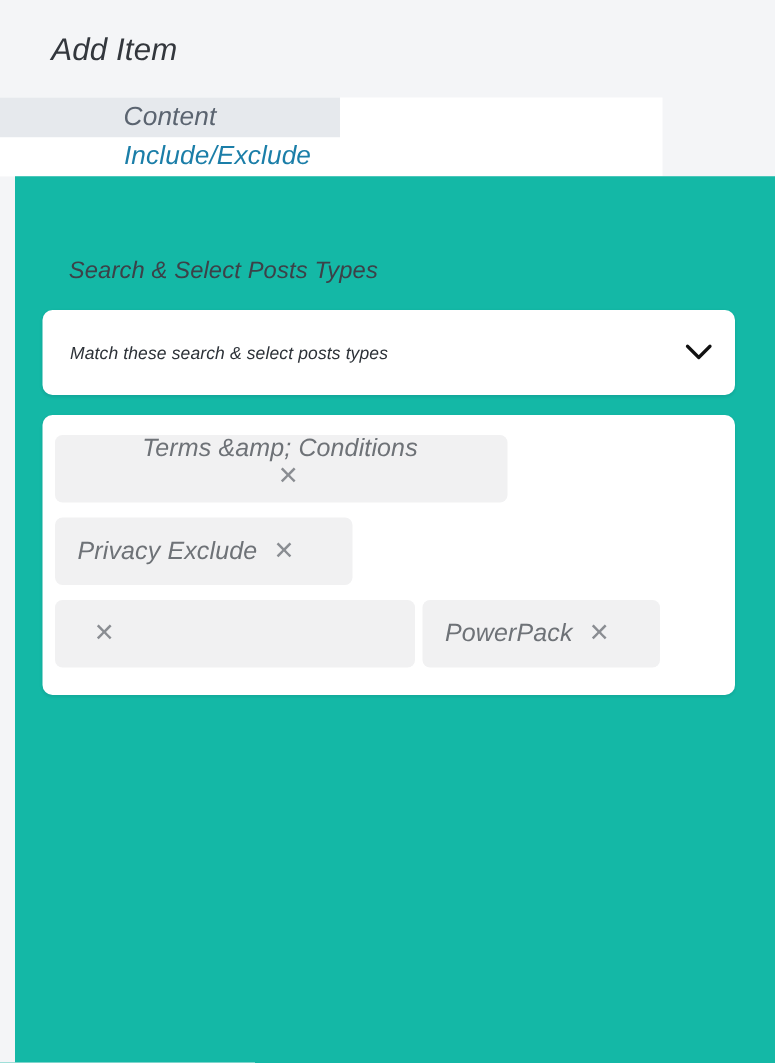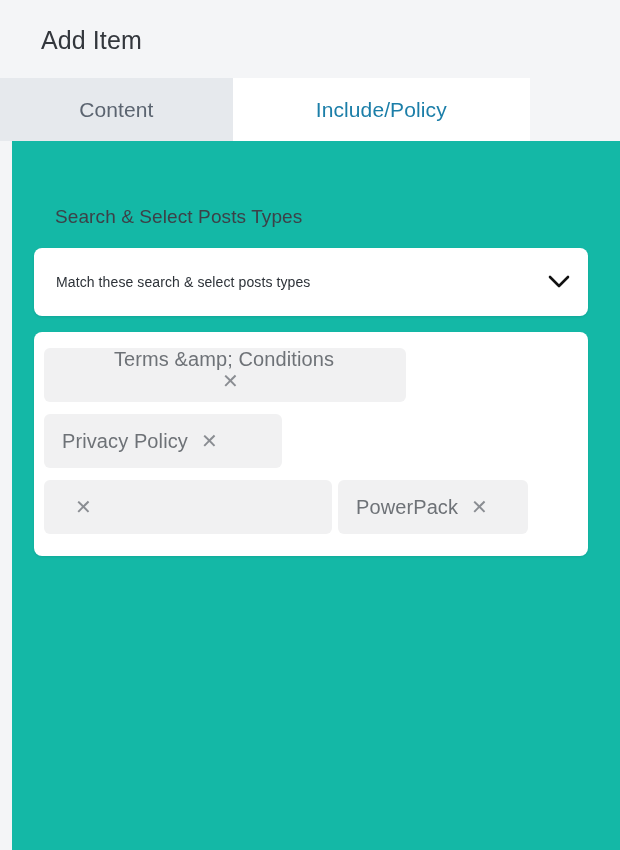"Add Item" .panel { font-style: none -> italic }
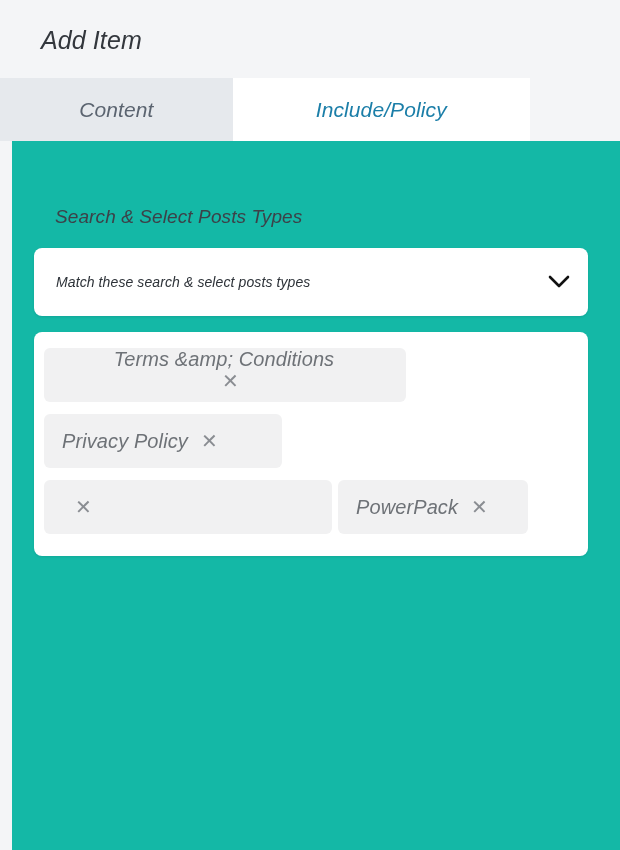"Content" .tabs { flex-direction: none -> column }
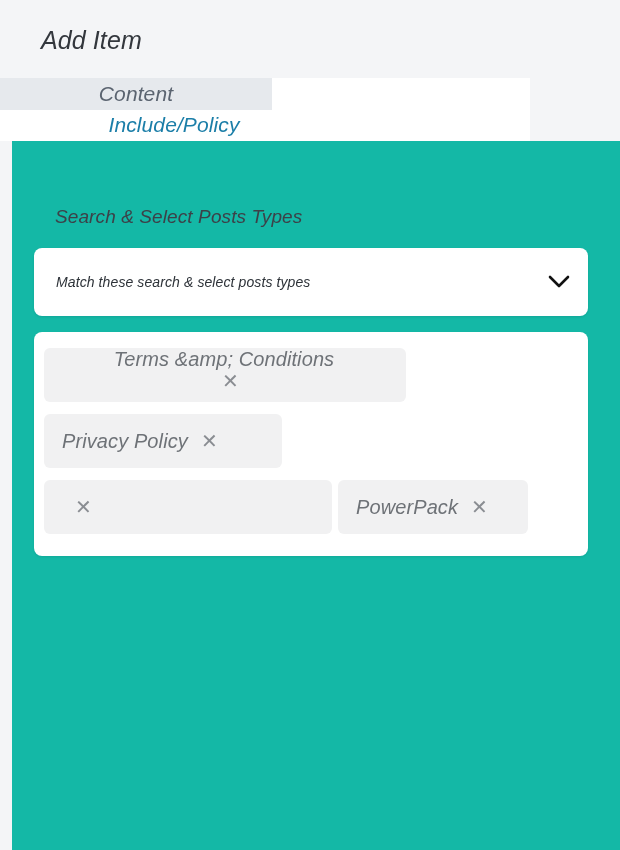"Include/Policy" span { text: Include/Policy -> Include/Exclude }
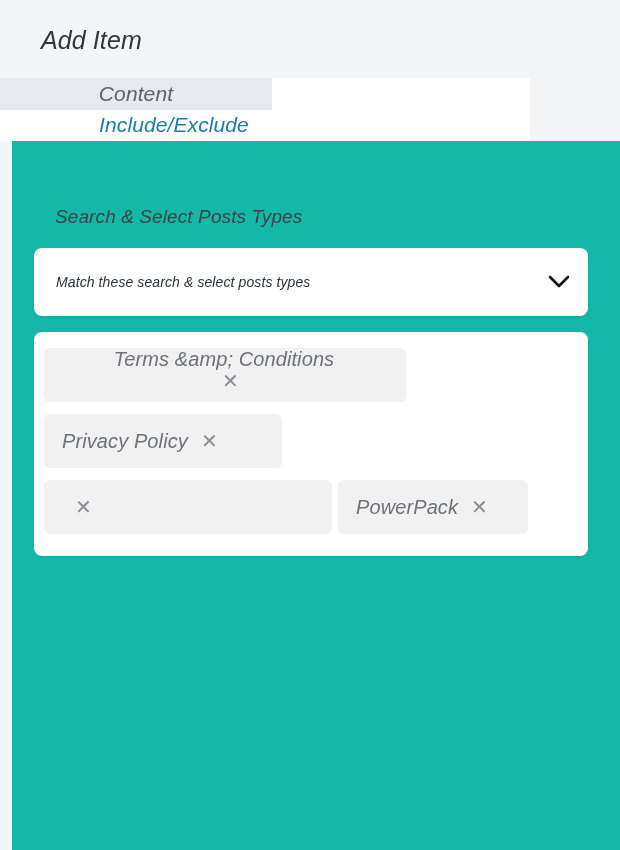"Privacy Policy" span.tag-label { text: Policy -> Exclude }
